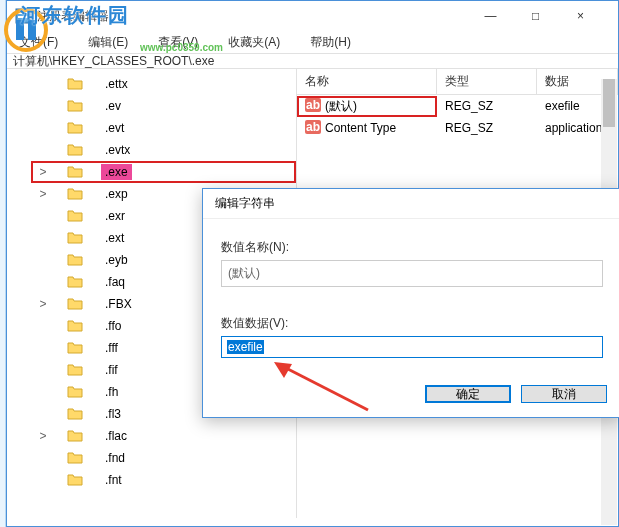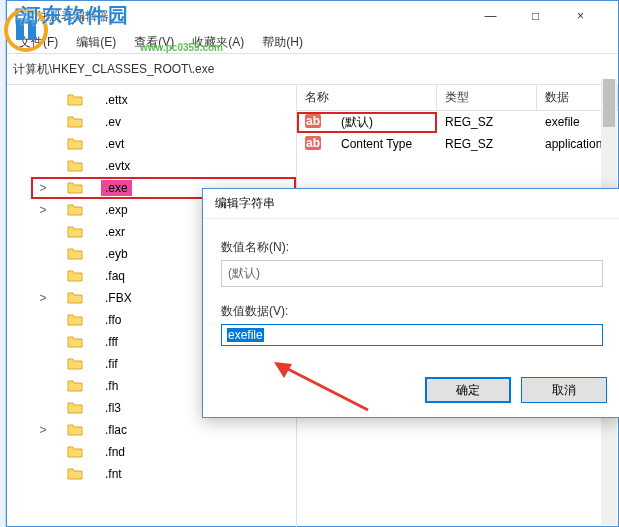"文件(F)" .menubar { gap: 2px -> 14px }
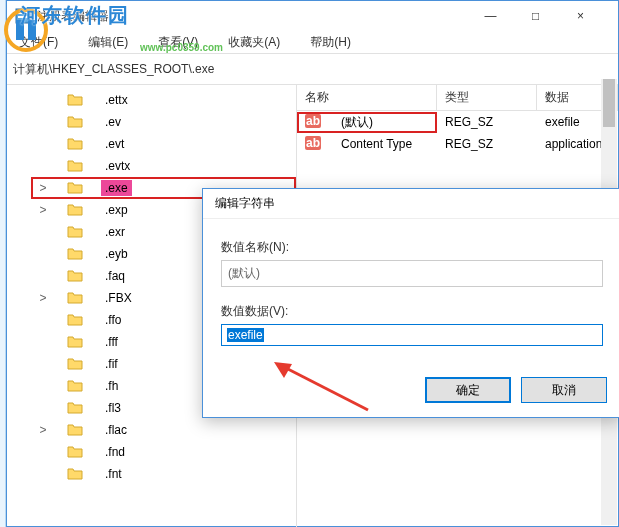"计算机\HKEY_CLASSES_ROOT\.exe" .addrbar { height: 32px -> 16px }
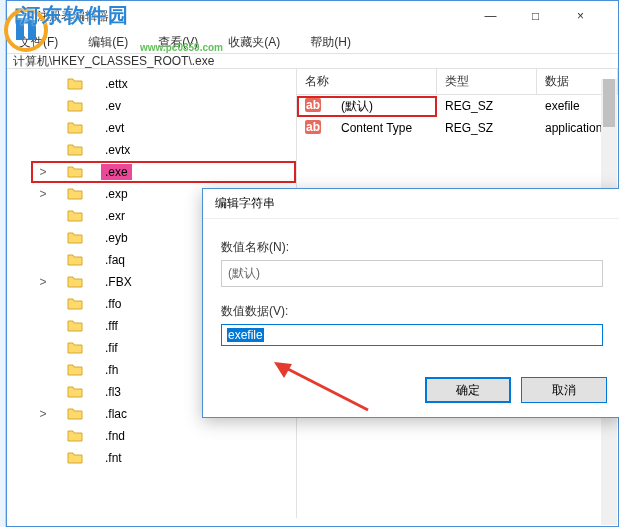"ab" .lrow .cell.first { gap: 20px -> 4px }
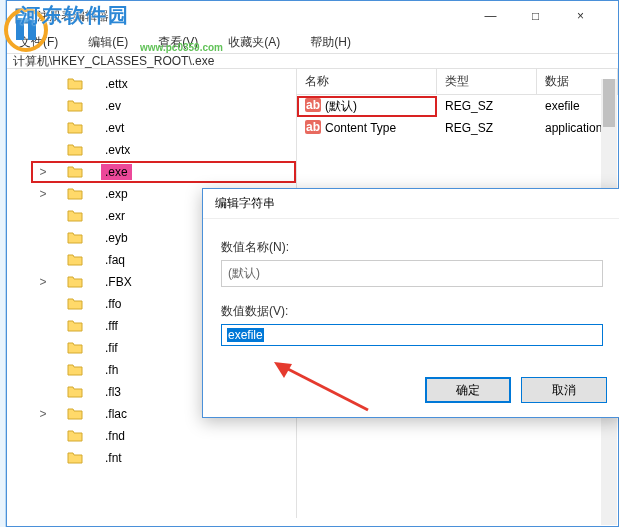".ext" div.treerow { html: none -> <div> <span></span> <svg> <path></path> </svg> <span>.ext</span> </div> }
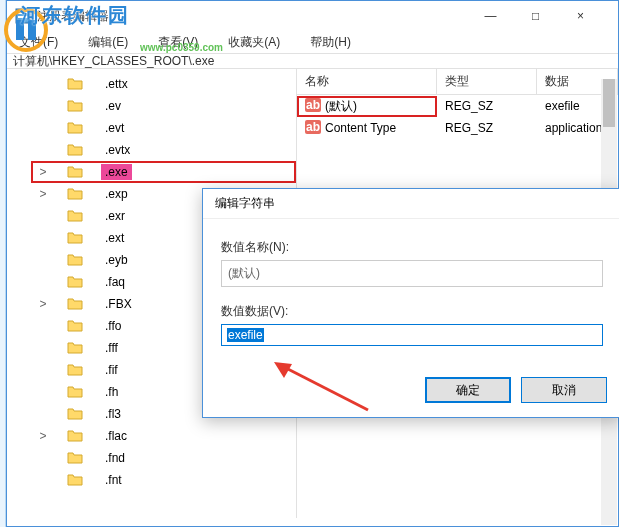"数值数据(V):" div.fldlbl { margin-top: 16px -> 28px }
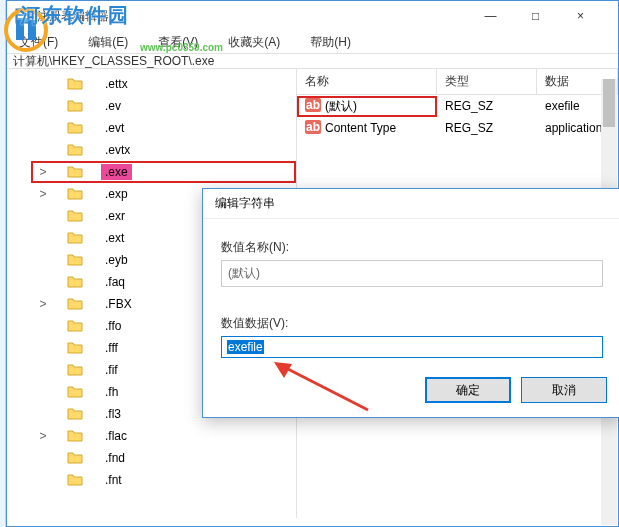"确定" .dlg .btn { height: 26px -> 18px }
